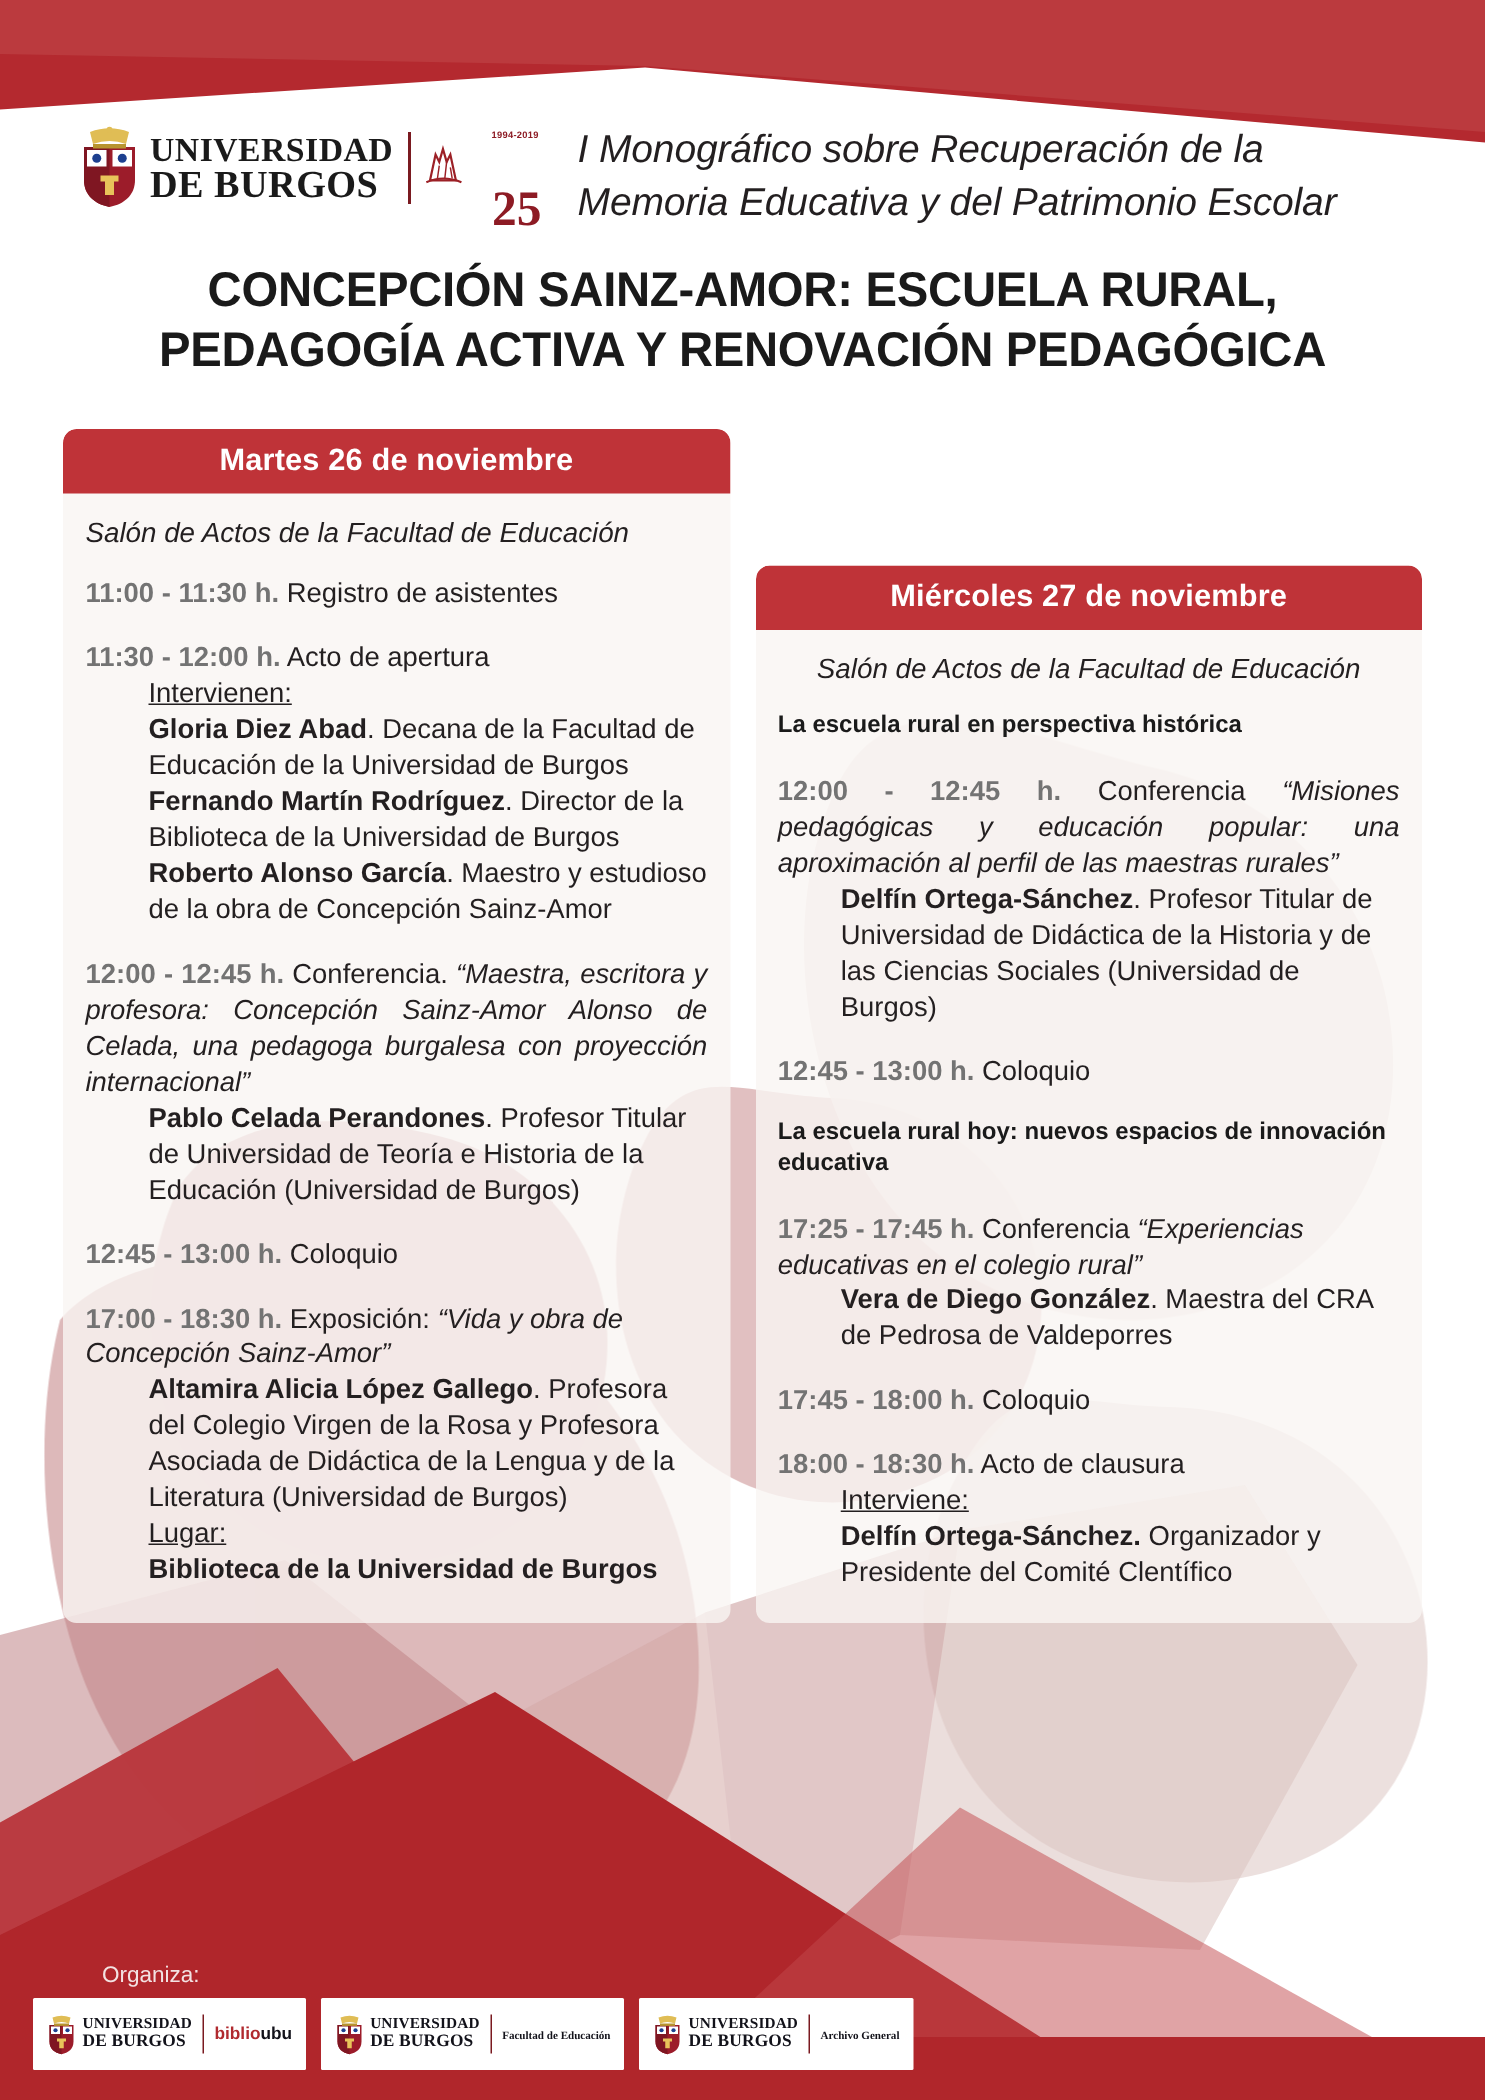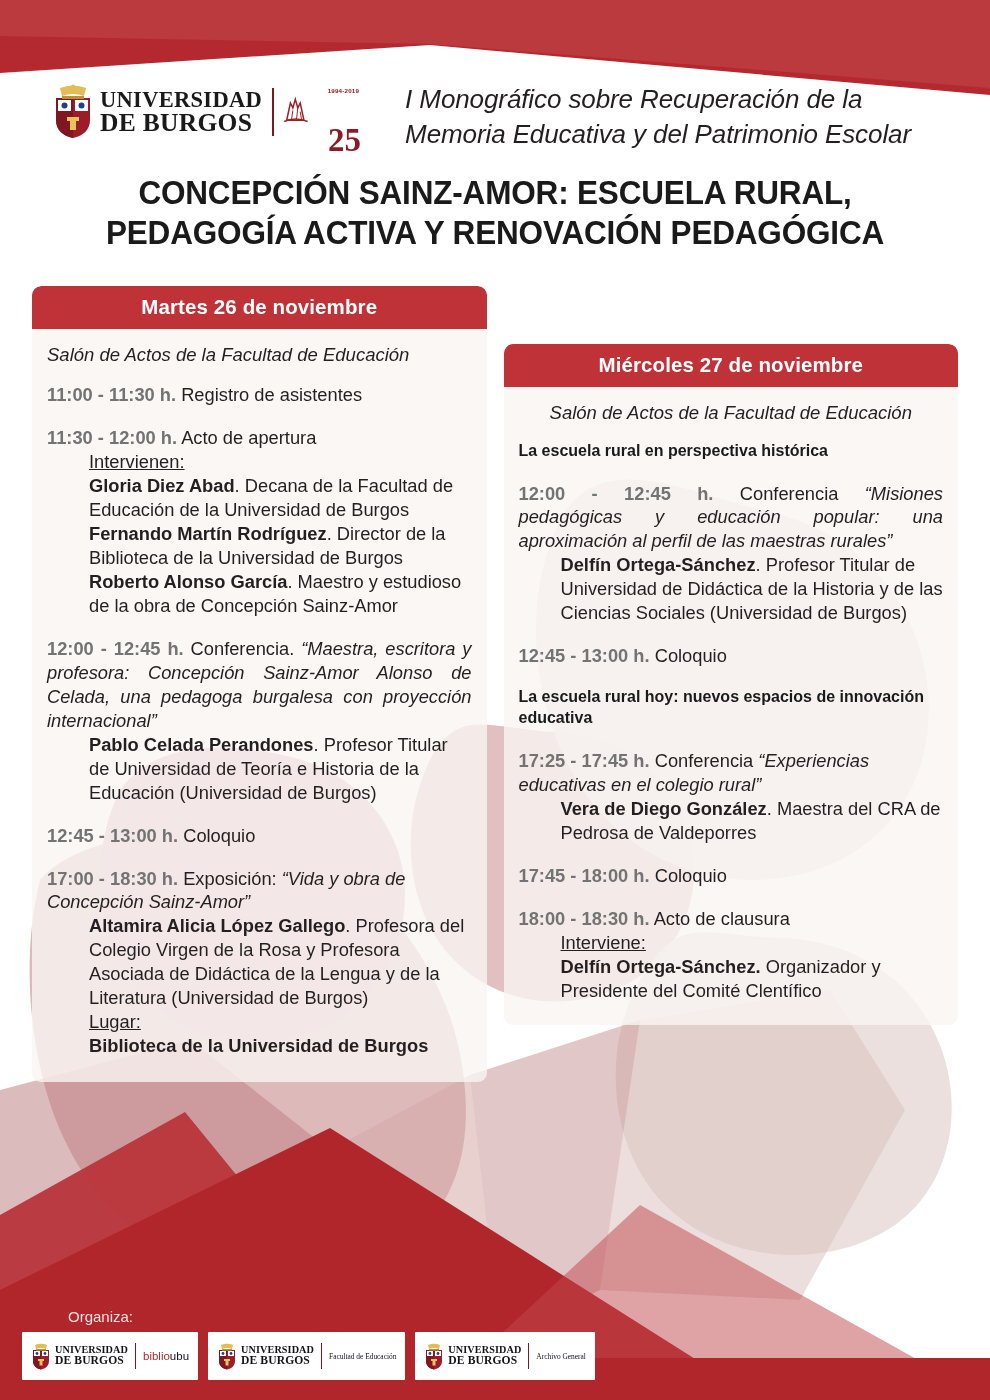"I Monográfico sobre Recuperación de" .subtitle { margin-left: 44px -> 24px }
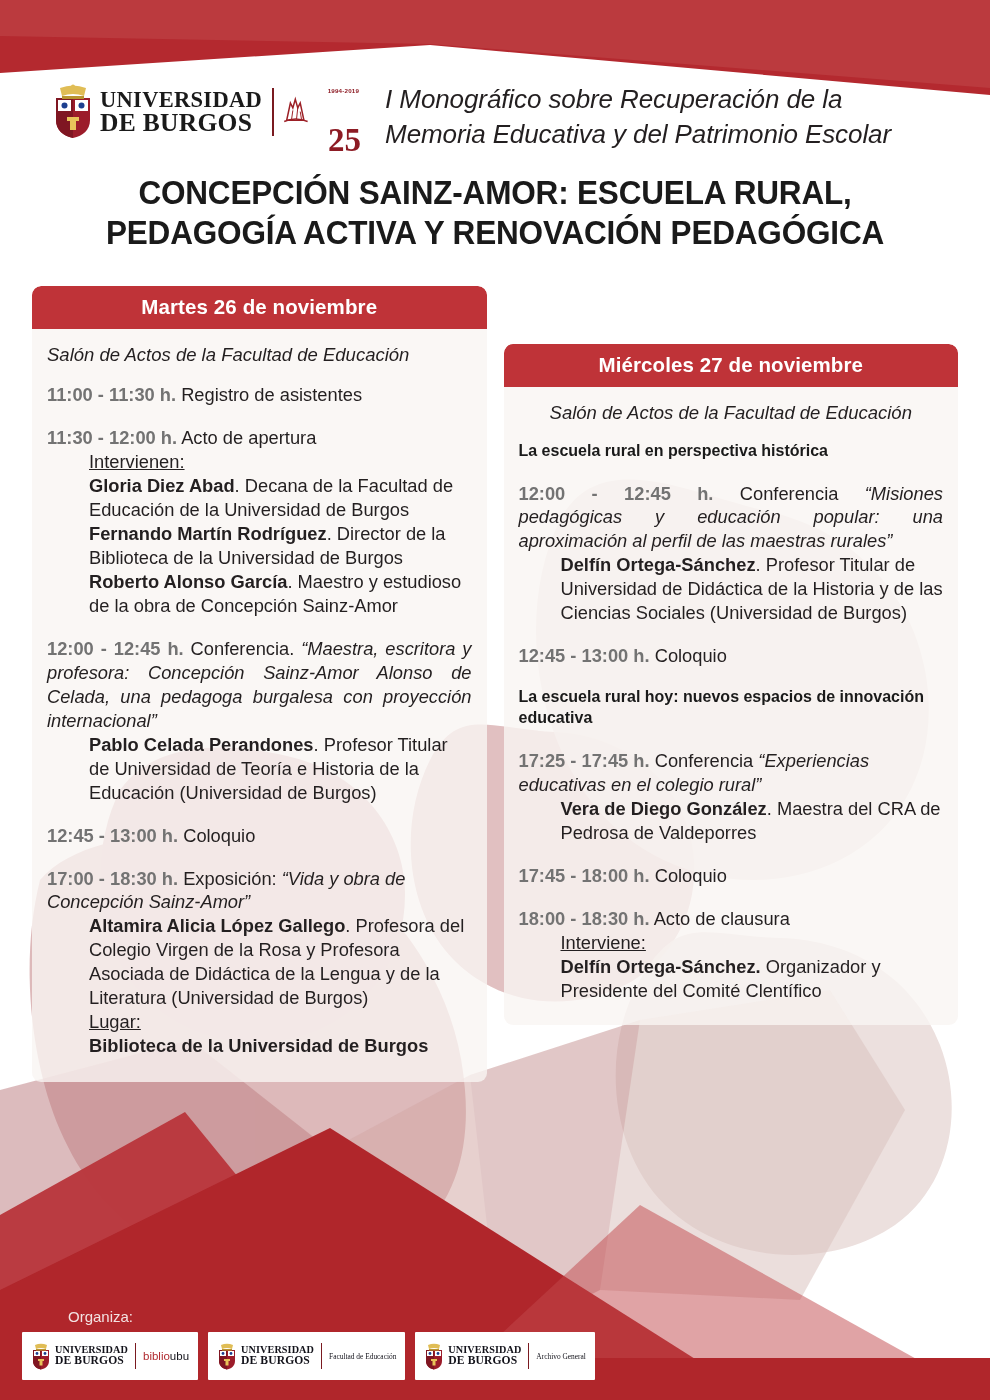"Martes 26 de noviembre" .cols { align-items: center -> flex-end; padding: 0 32px -> 0 42px }
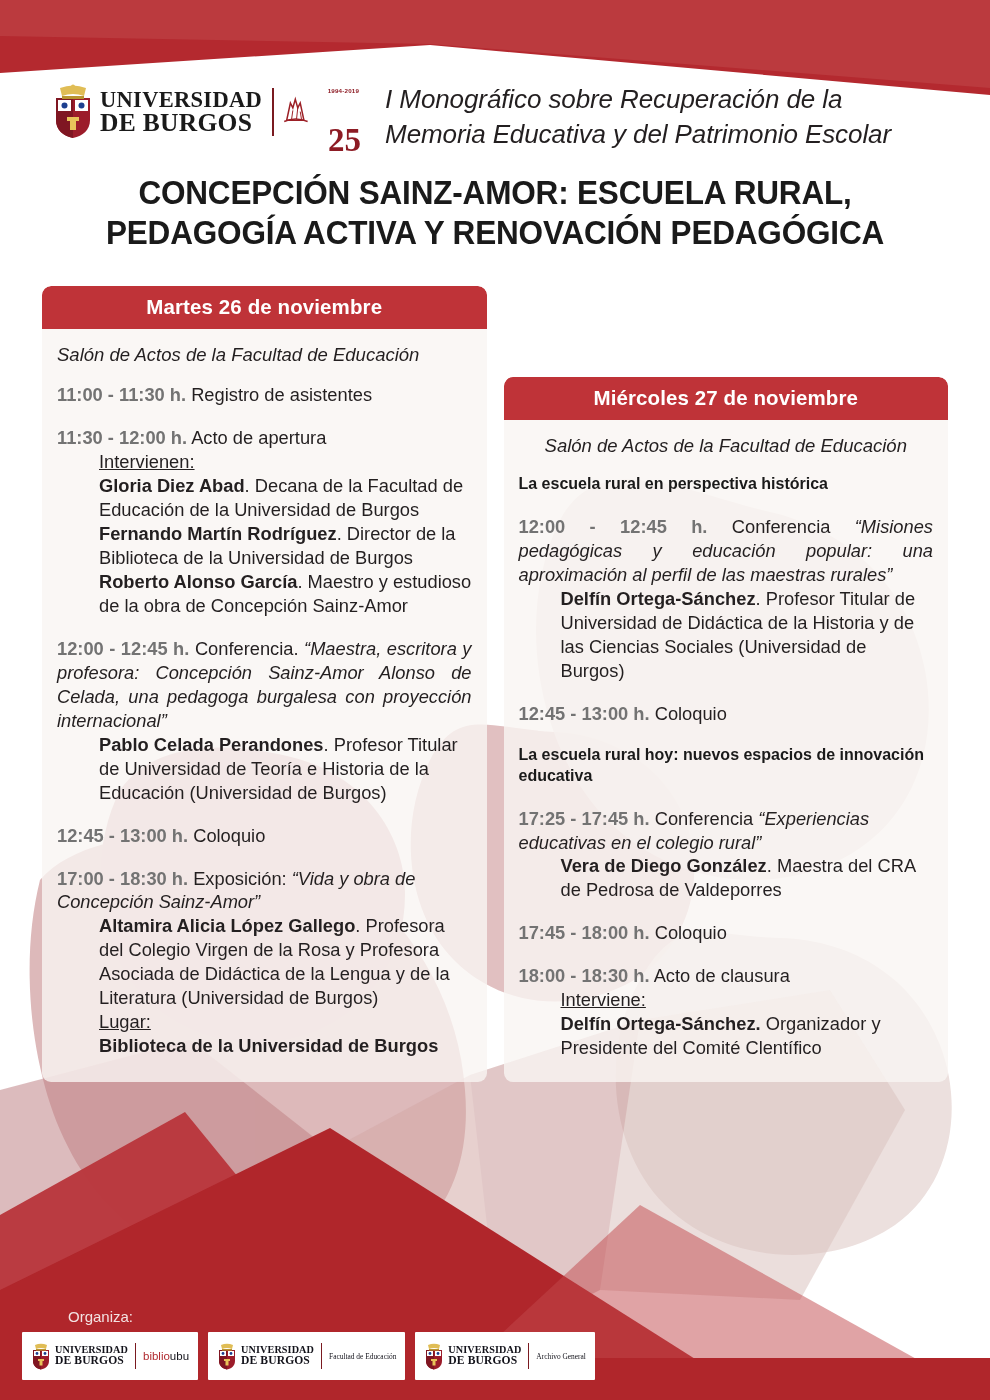"biblioubu" .ftag { font-weight: 400 -> 700 }
